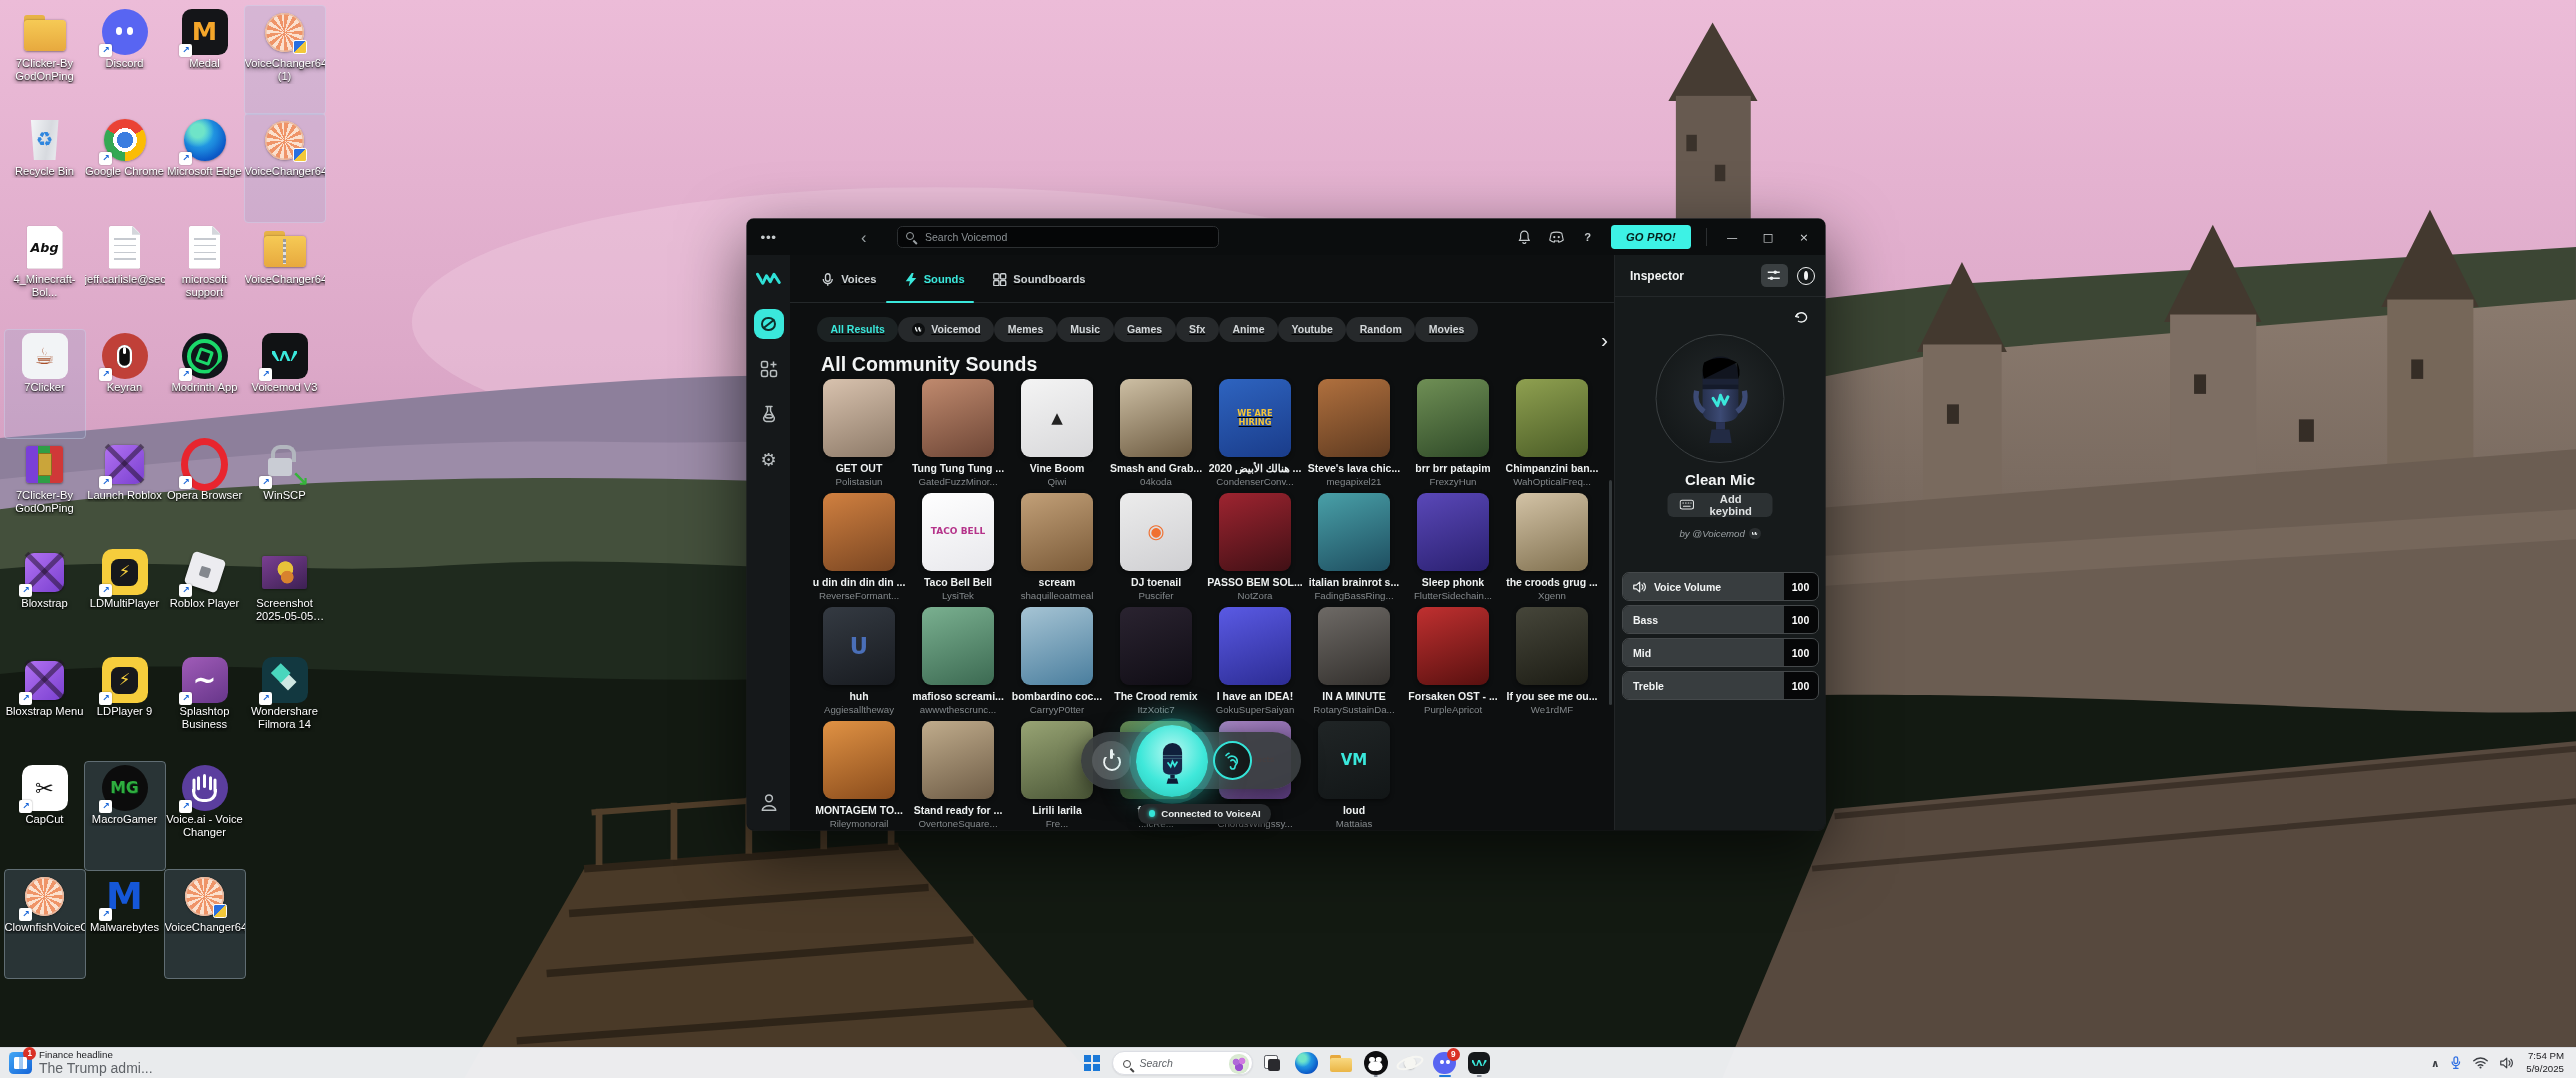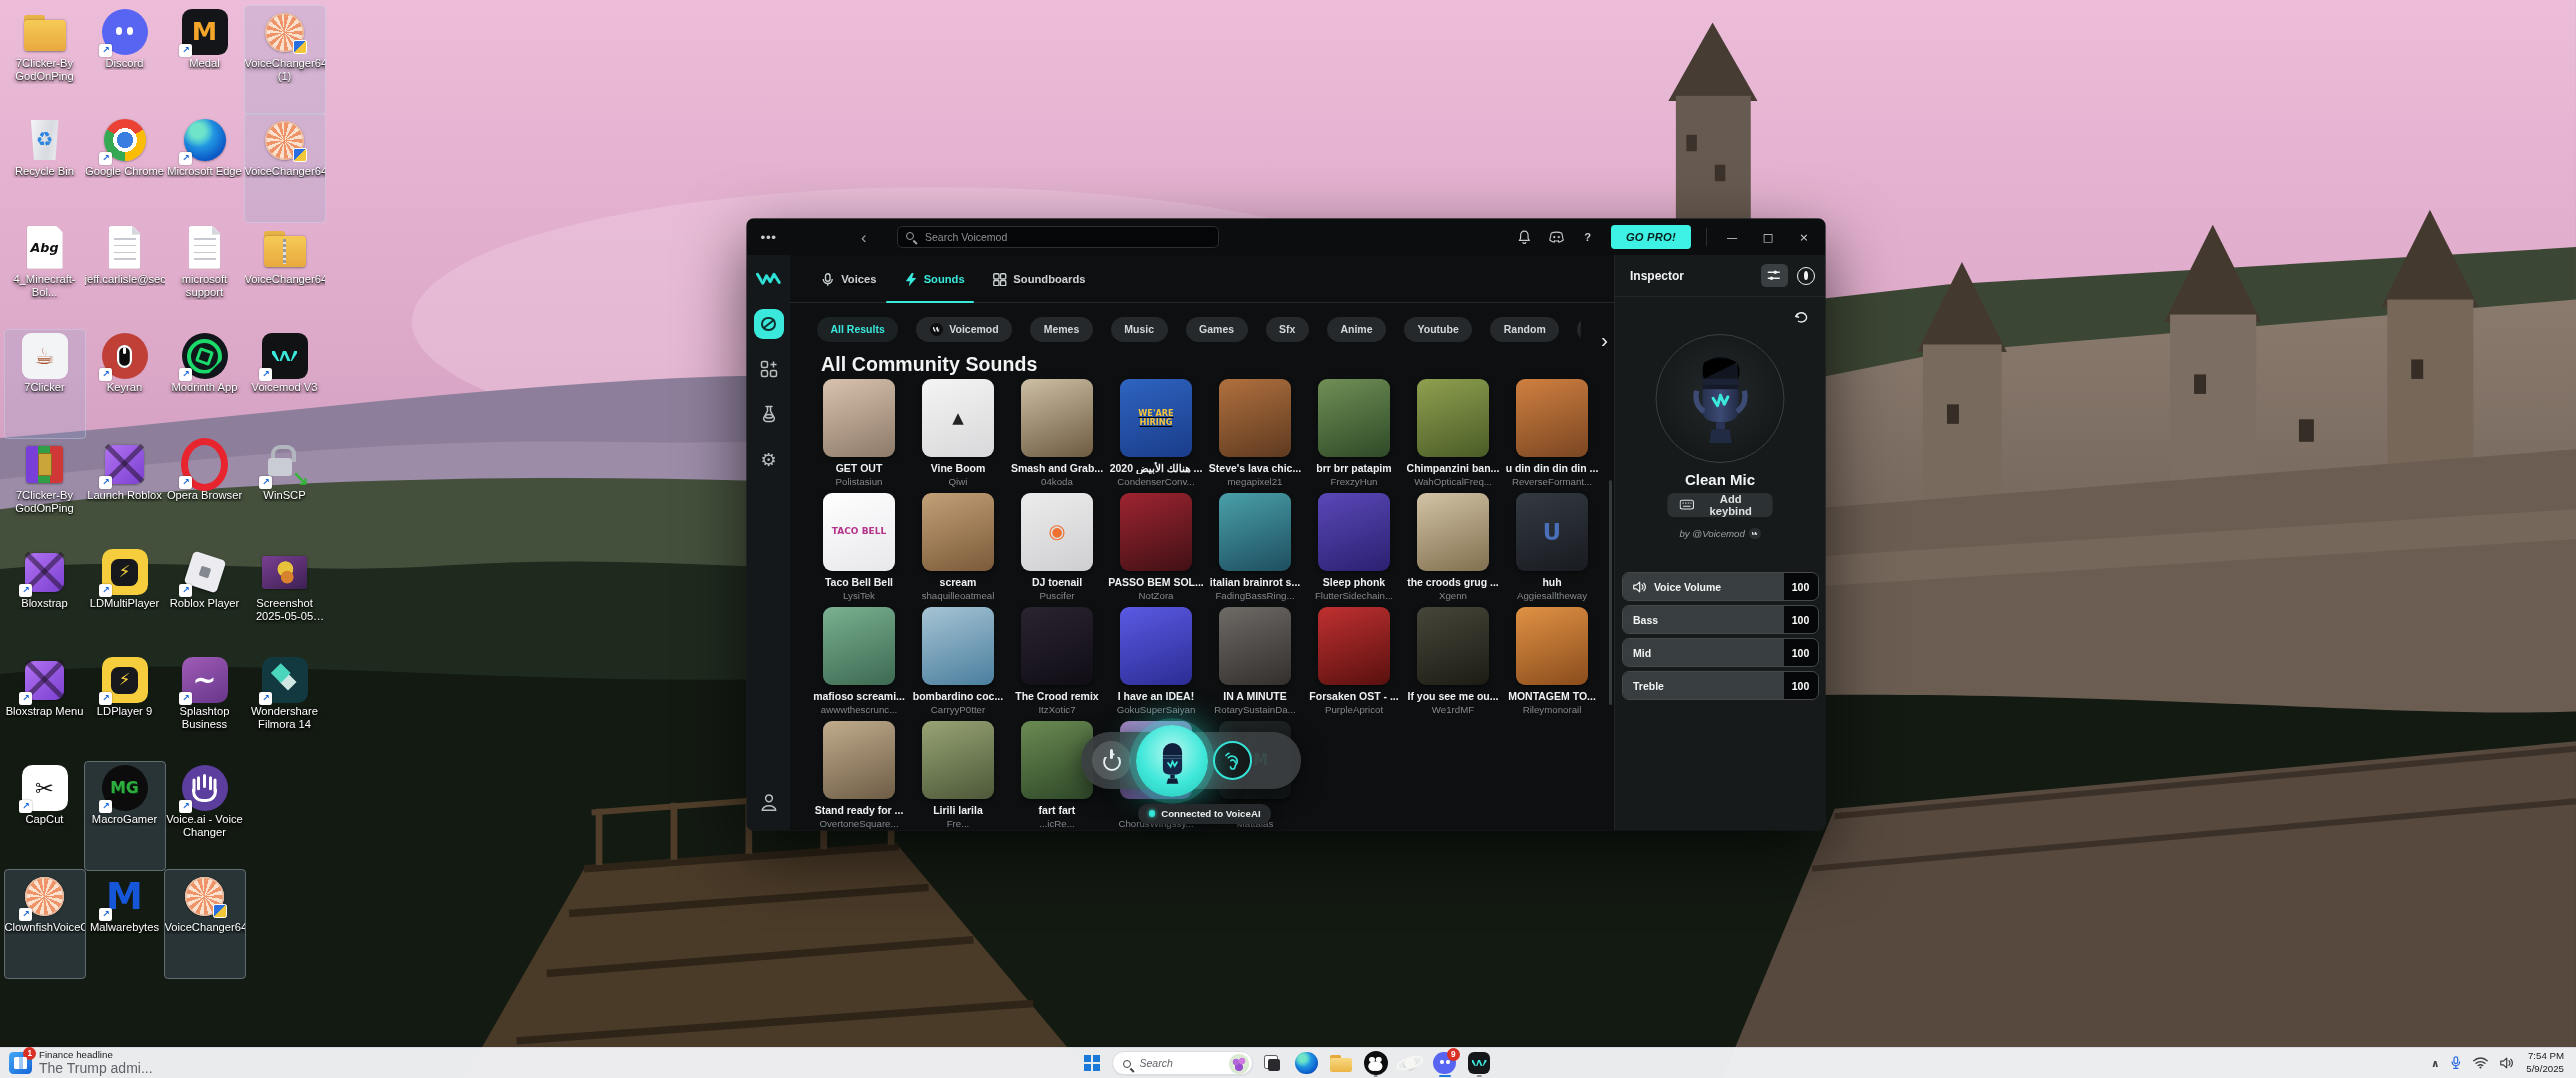"All Results" #chips { gap: 18px -> 0; text-decoration: none -> underline }
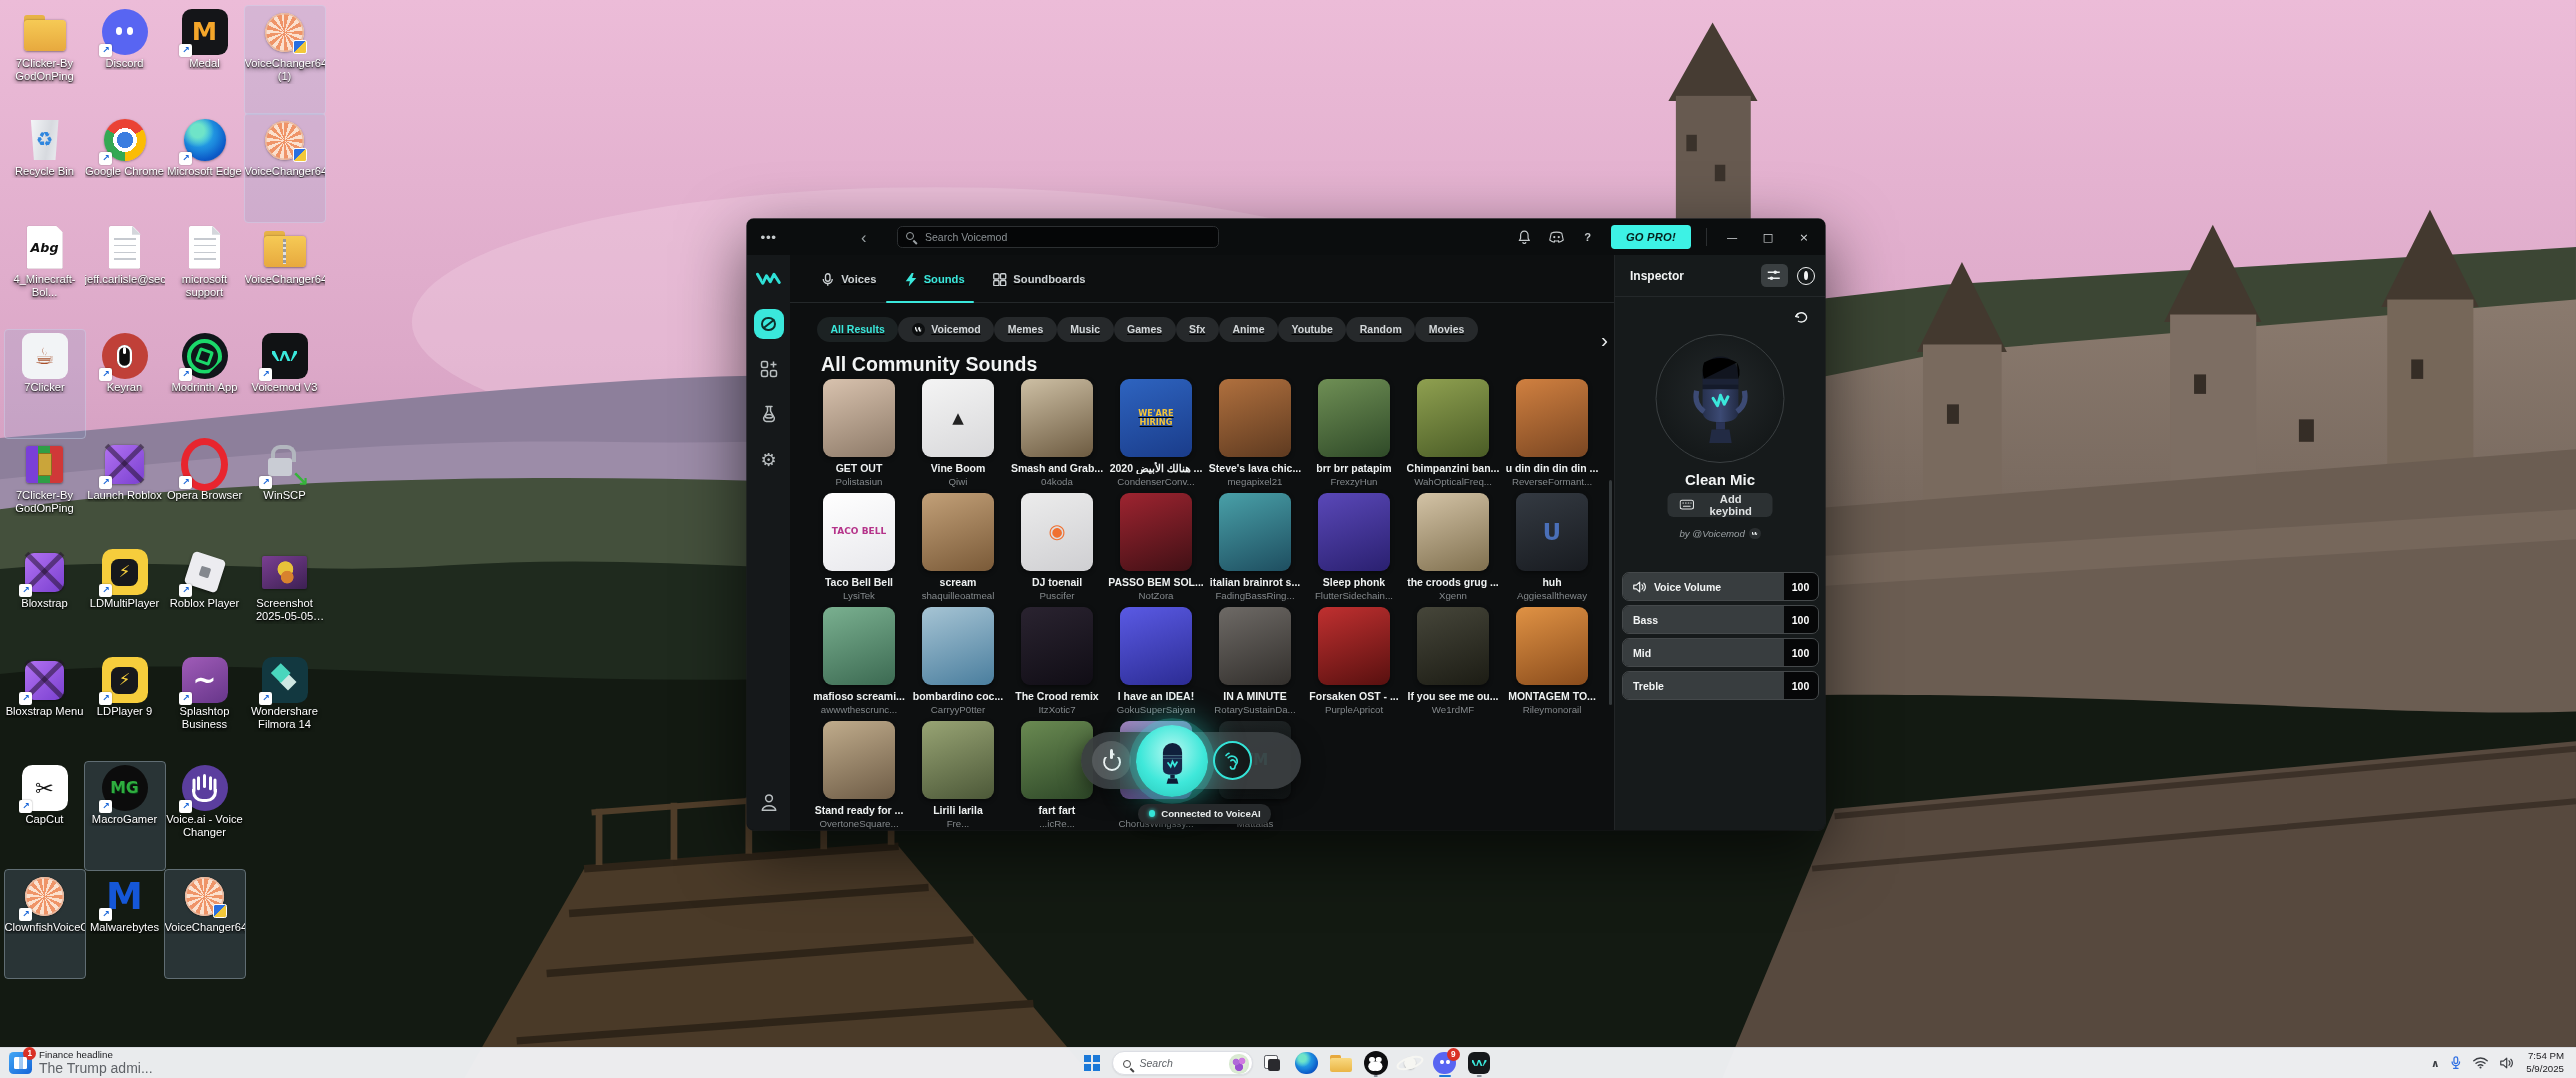"Tung Tung Tung ..." div.tile { html: none -> <div> <div> </div> <div>Tung Tung Tung ...</div> <div>GatedFuzzMinor...</div> </div> }
